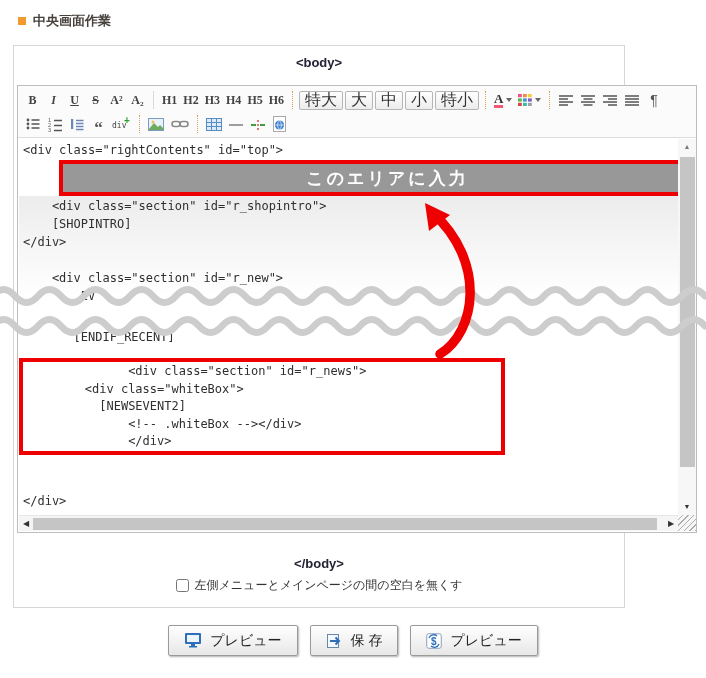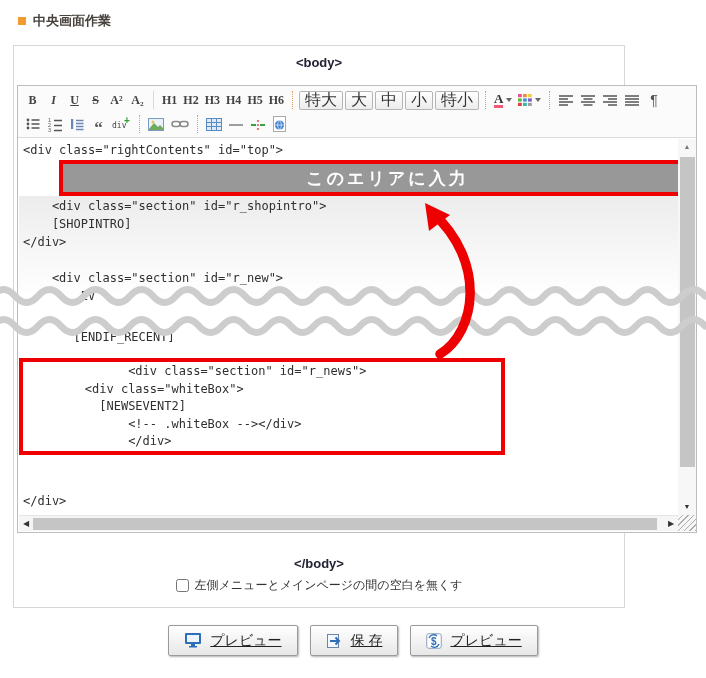"プレビュー" .act-btn { text-decoration: underline -> none }
